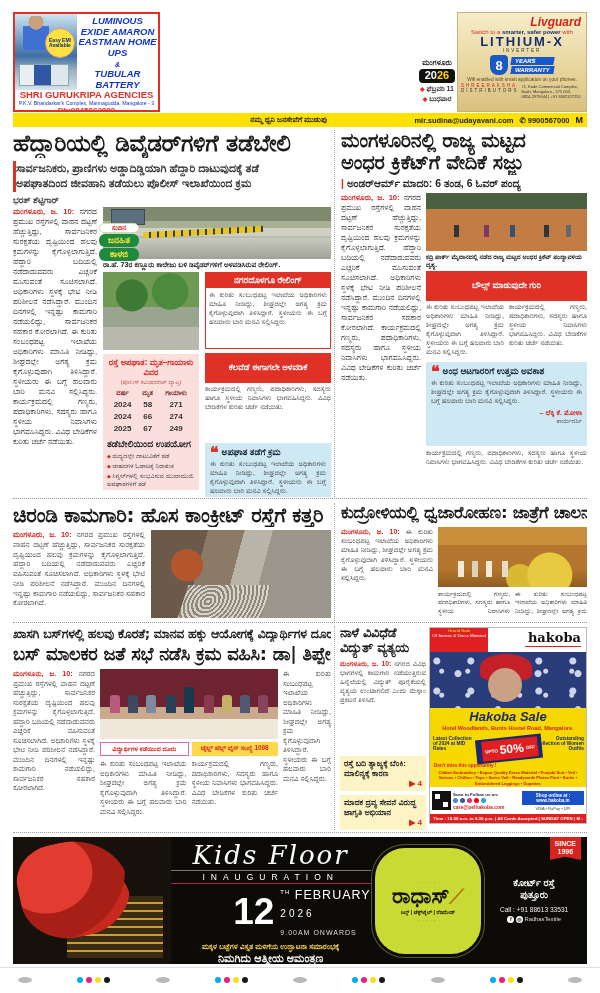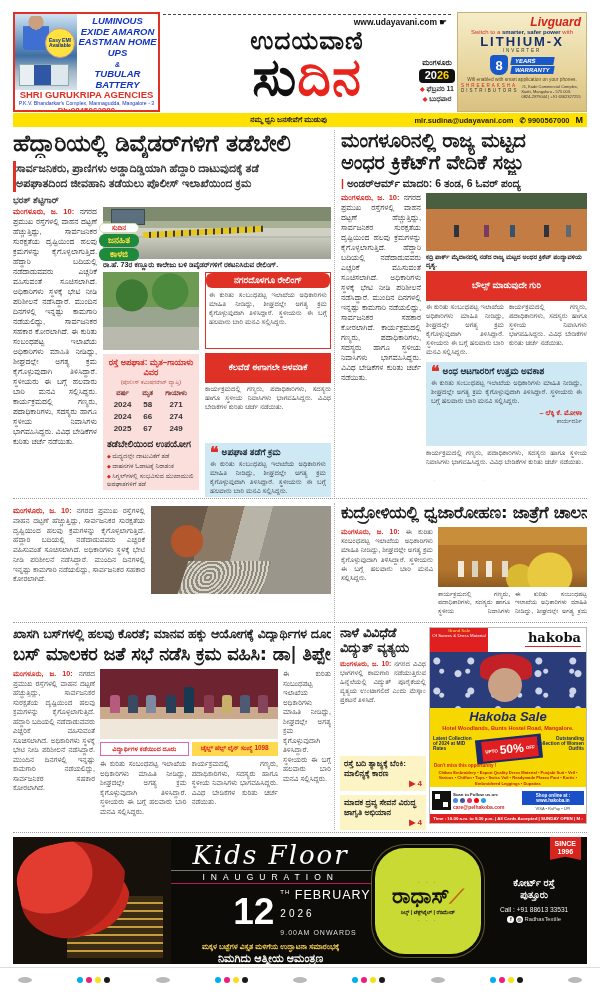"www.udayavani.com ☛" div.abs { html: <div> <div>www.udayavani.com ☛</div> <div>ಉದಯವಾಣಿ</div> <div><span>ಸು</span><span>ದಿನ</span></div> </div> -> none }
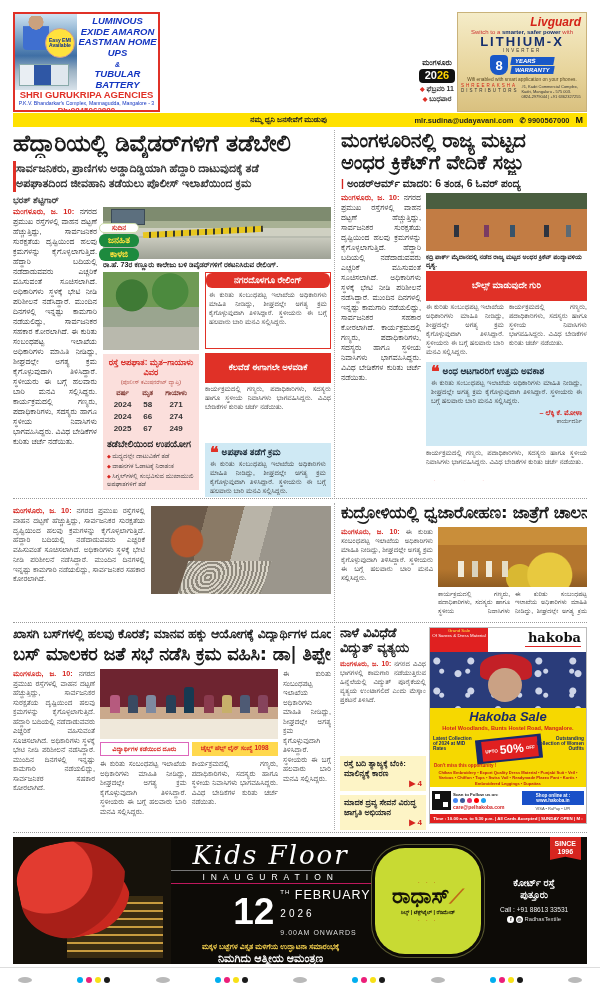"ರಾ.ಹೆ. 73ರ ಕಣ್ಣೂರು ಕಾಲೇಜು ಬಳಿ" div.caption { text: ರಕಟನಿಸಿರುವ -> ಅಳವಡಿಸಿರುವ }
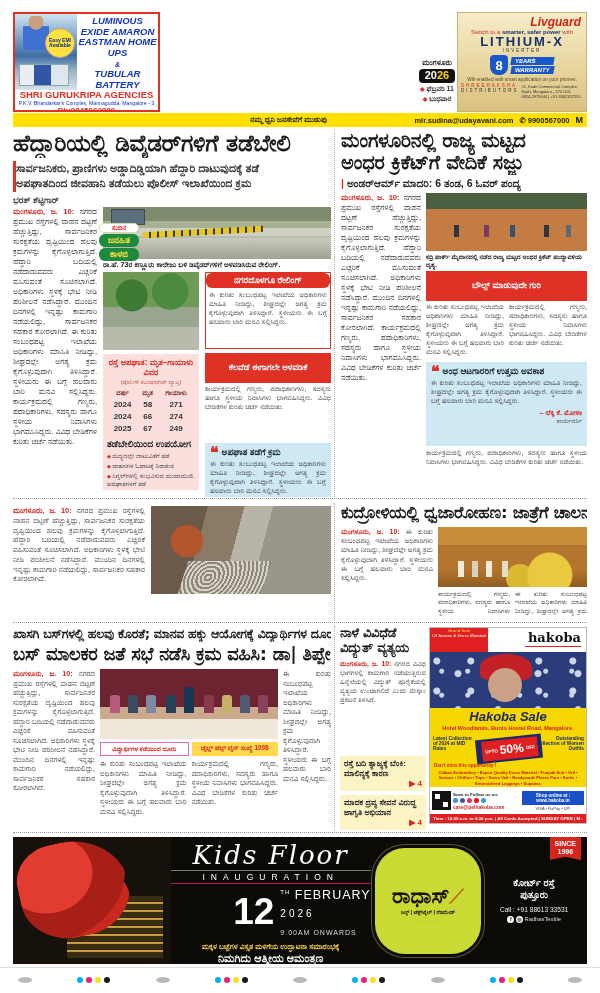"ನಗರದೊಳಗೂ ರೇಲಿಂಗ್" .redbox-head { border-radius: 6px -> none }
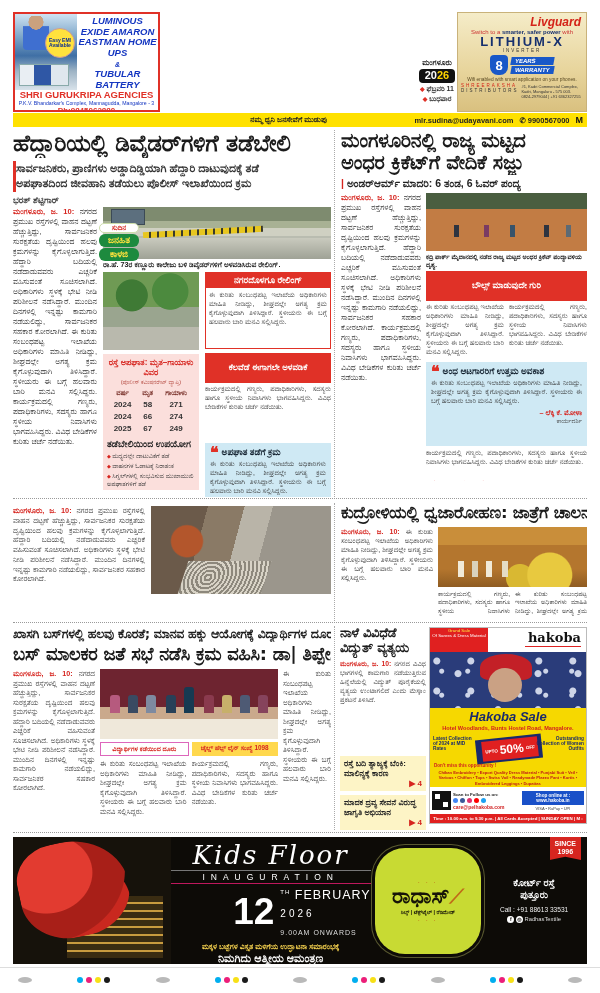"ಚಿರಂಡಿ ಕಾಮಗಾರಿ: ಹೊಸ ಕಾಂಕ್ರೀಟ್ ರಸ್ತೆಗೆ" div.hl { html: none -> <div>ಚಿರಂಡಿ ಕಾಮಗಾರಿ: ಹೊಸ ಕಾಂಕ್ರೀಟ್ ರಸ್ತೆಗೆ ಕತ್ತರಿ</div> }
